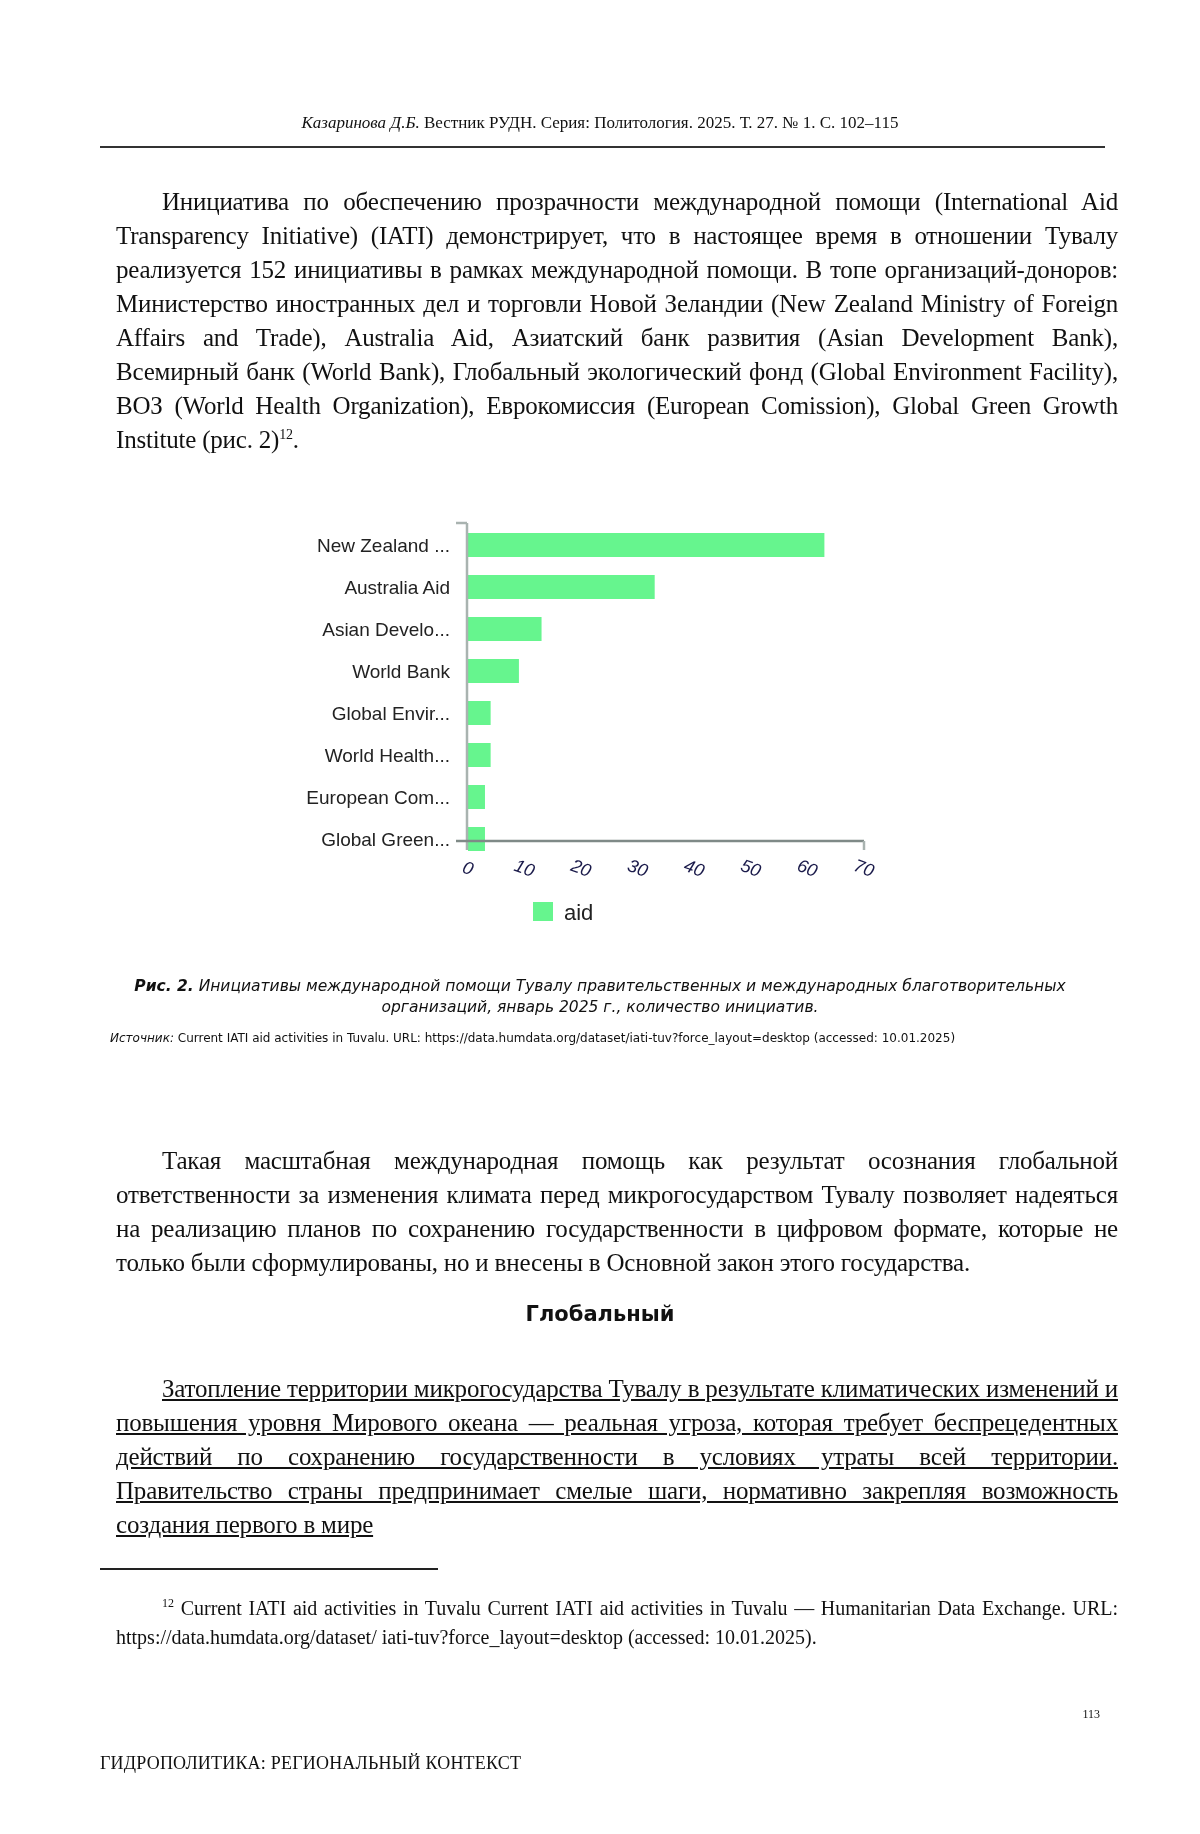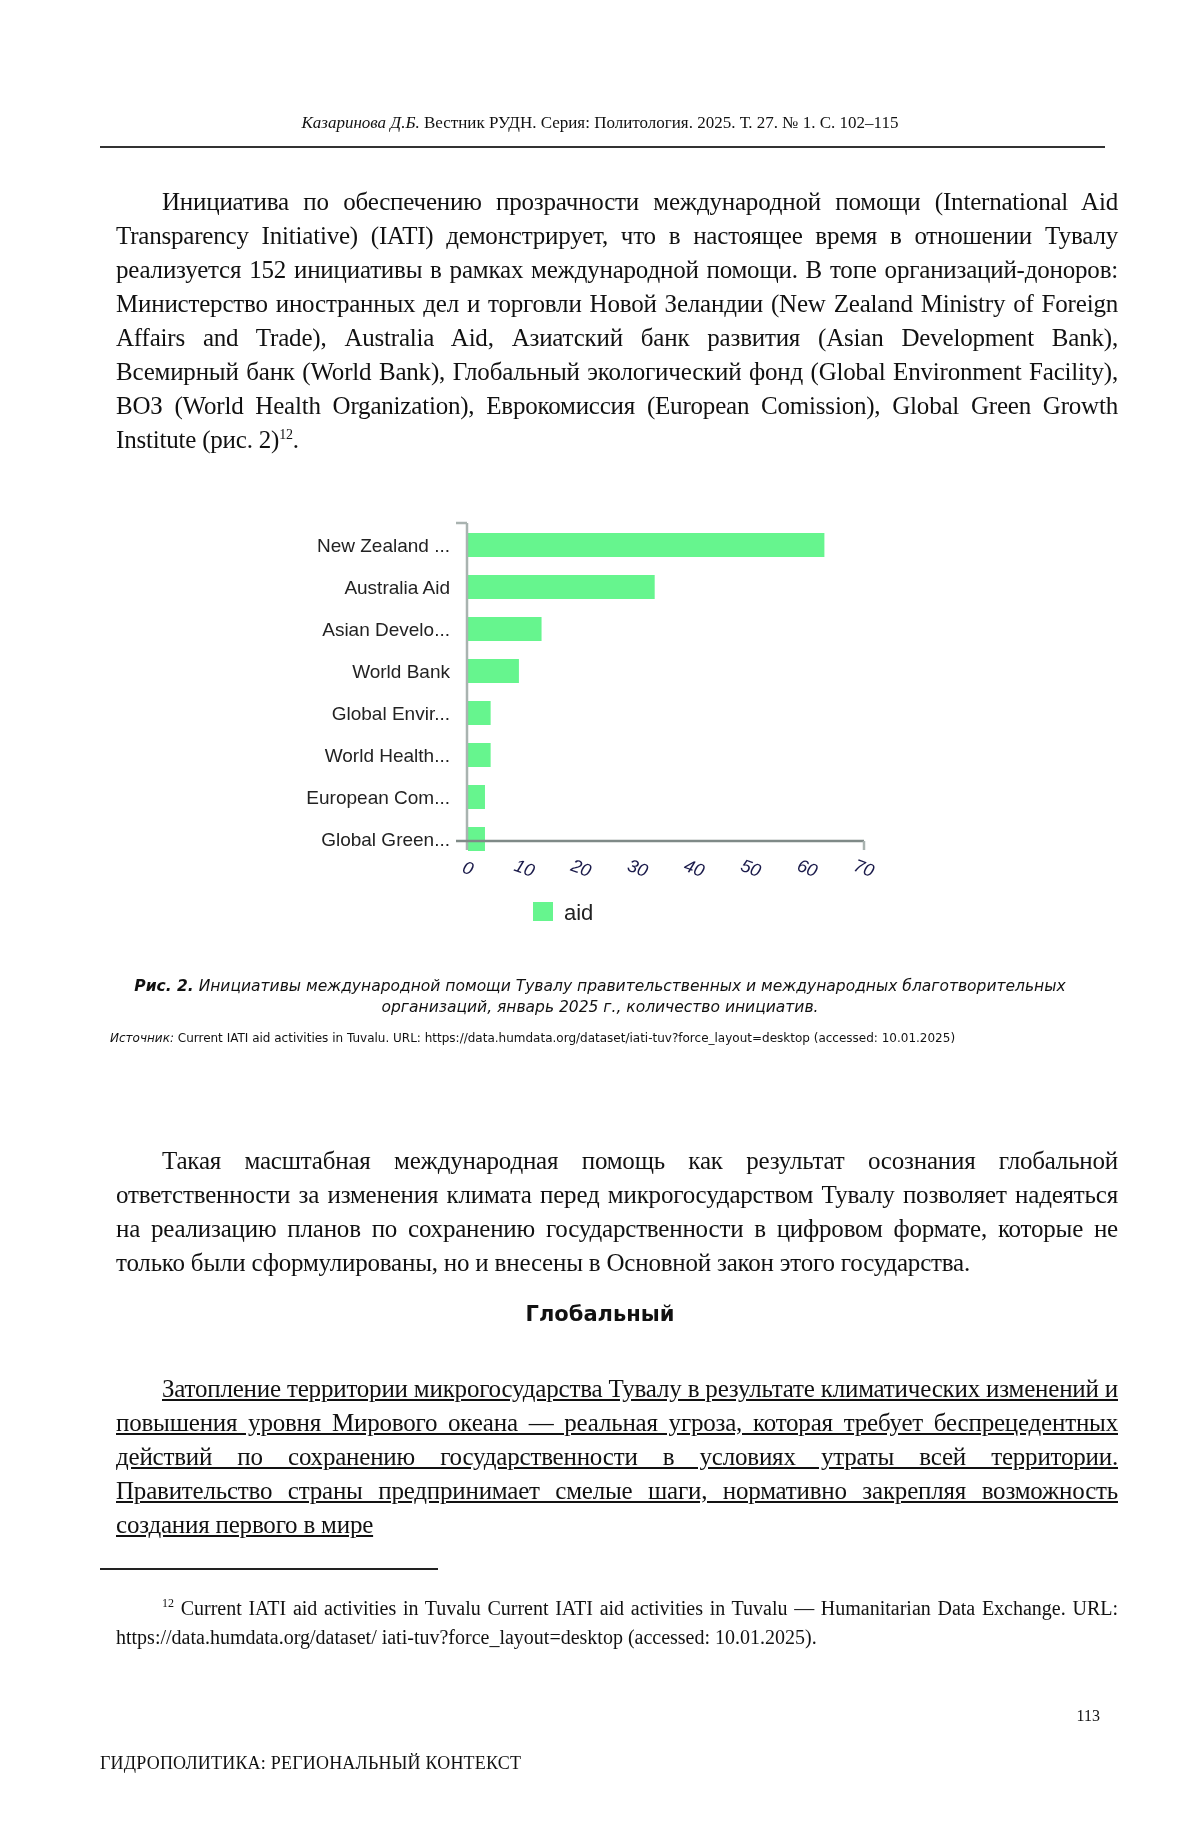"113" .footer-right { font-size: 16px -> 12px }
